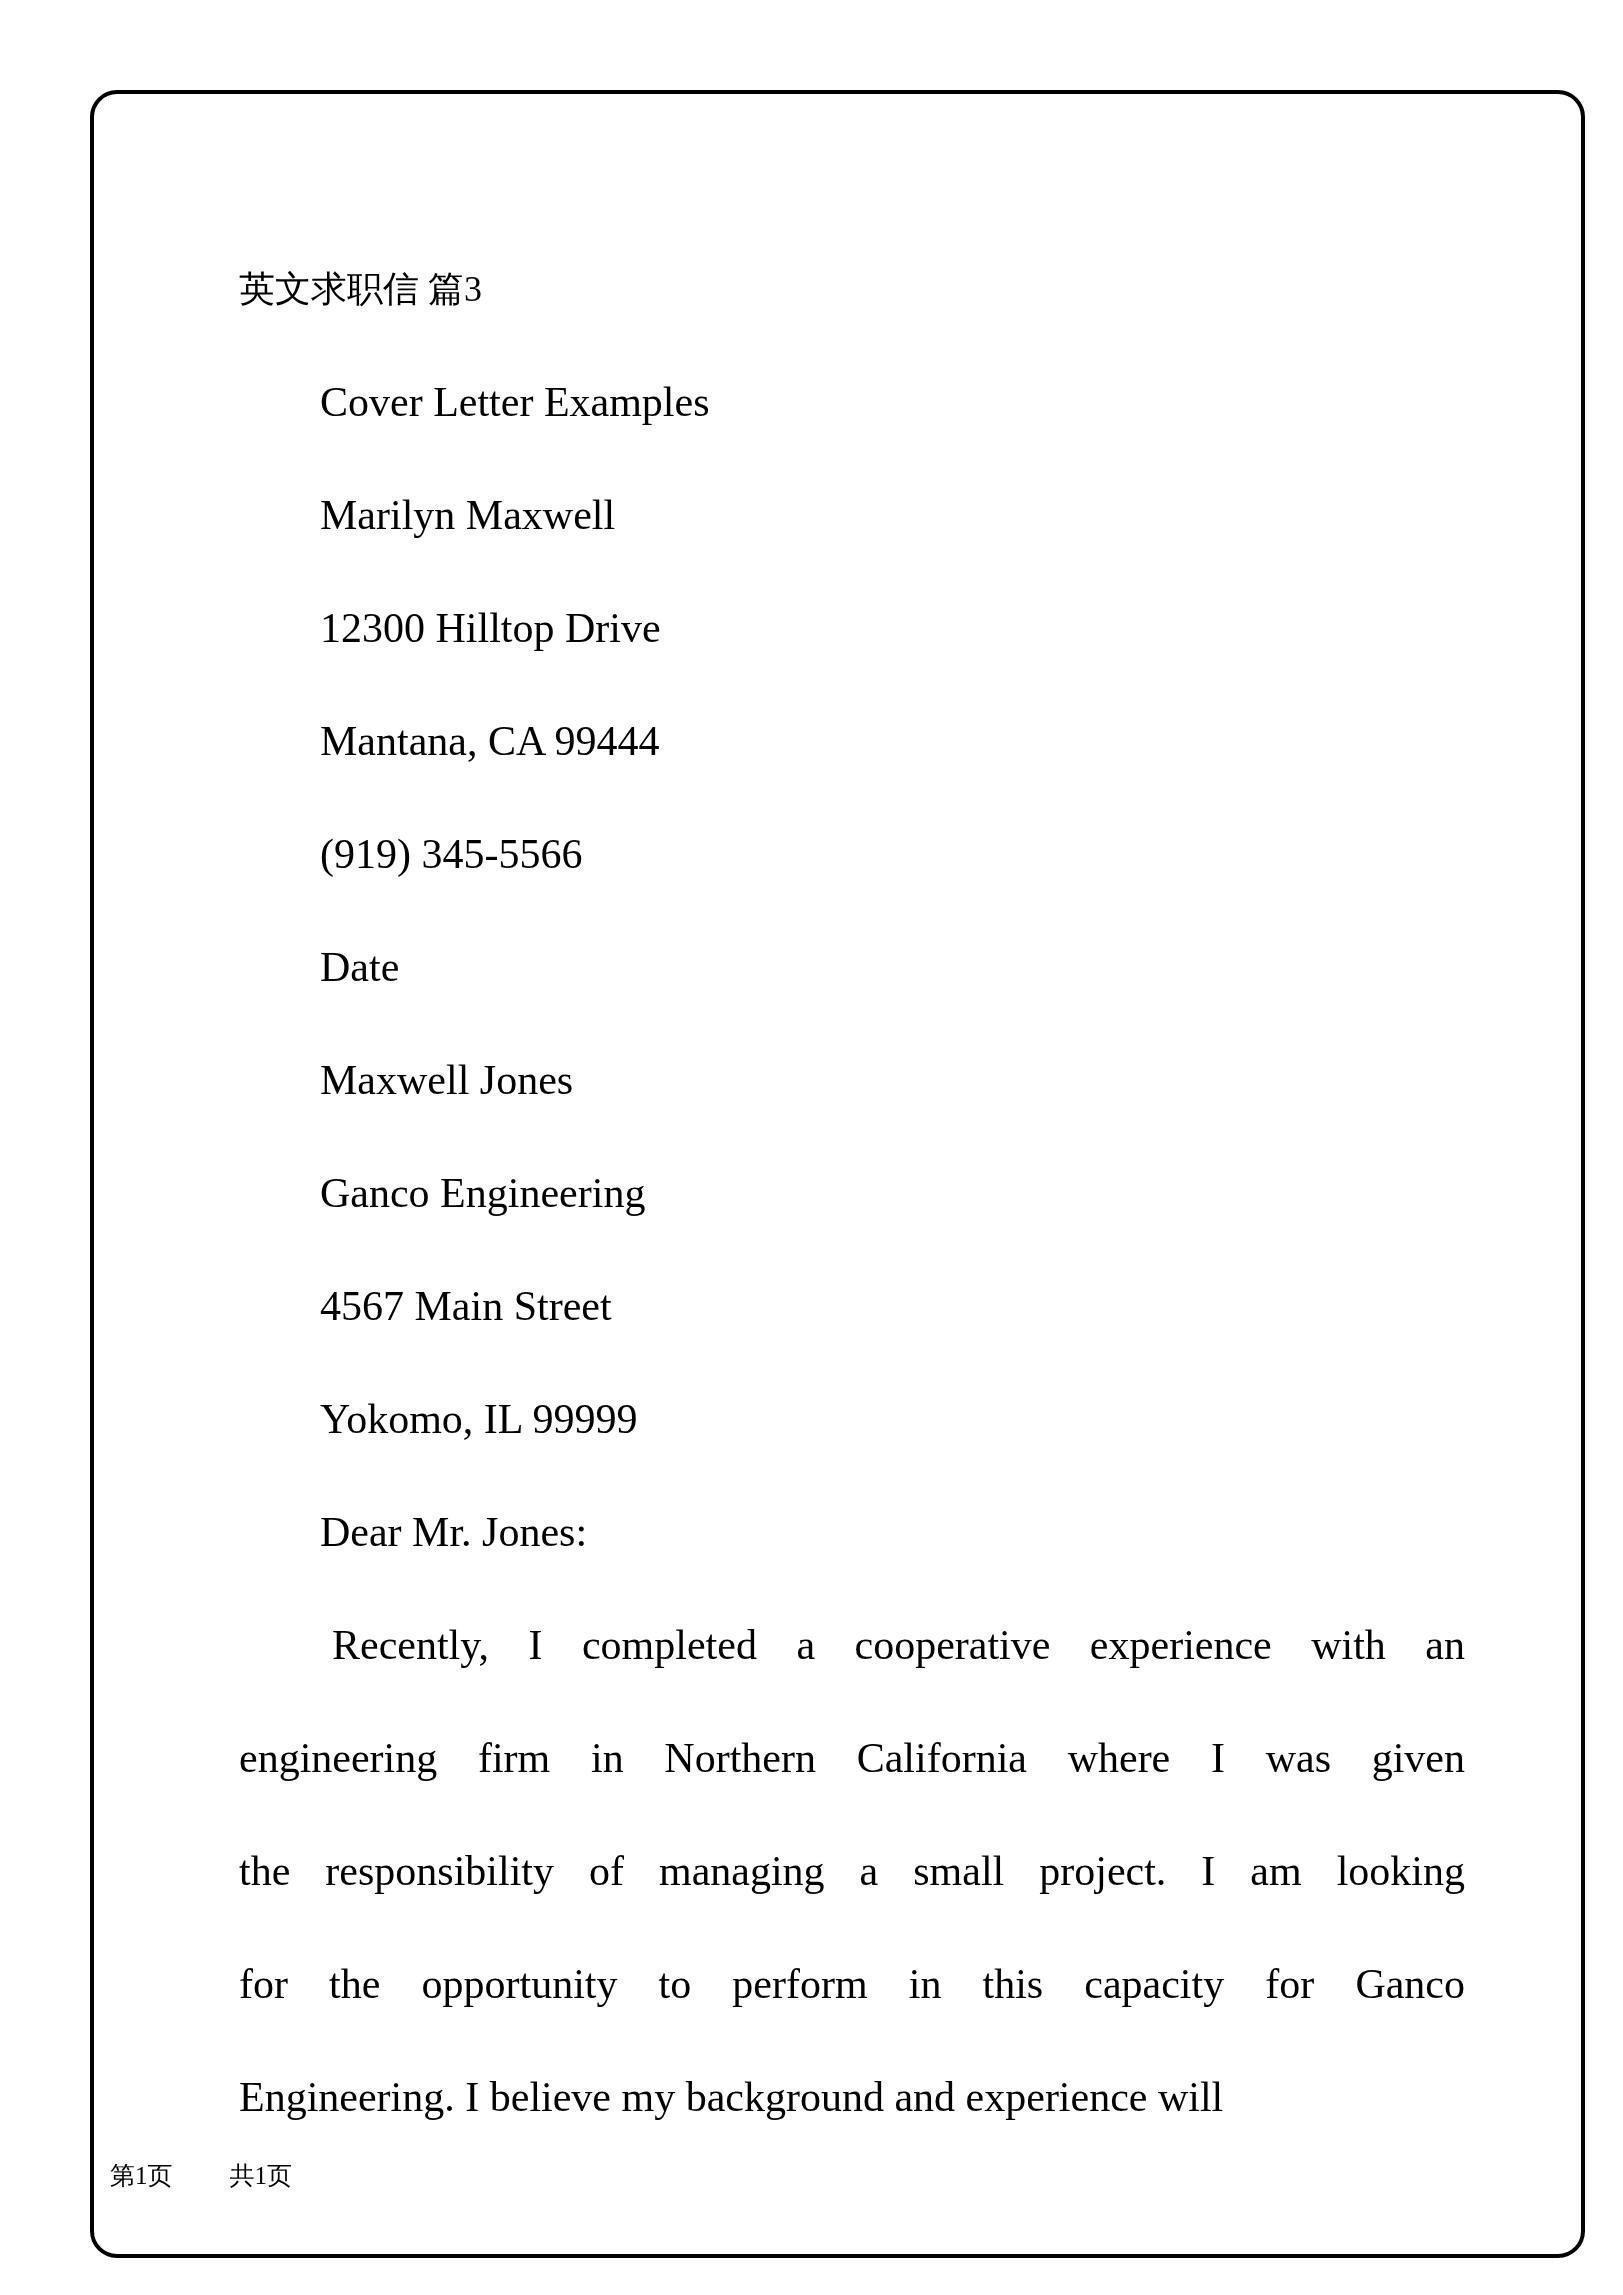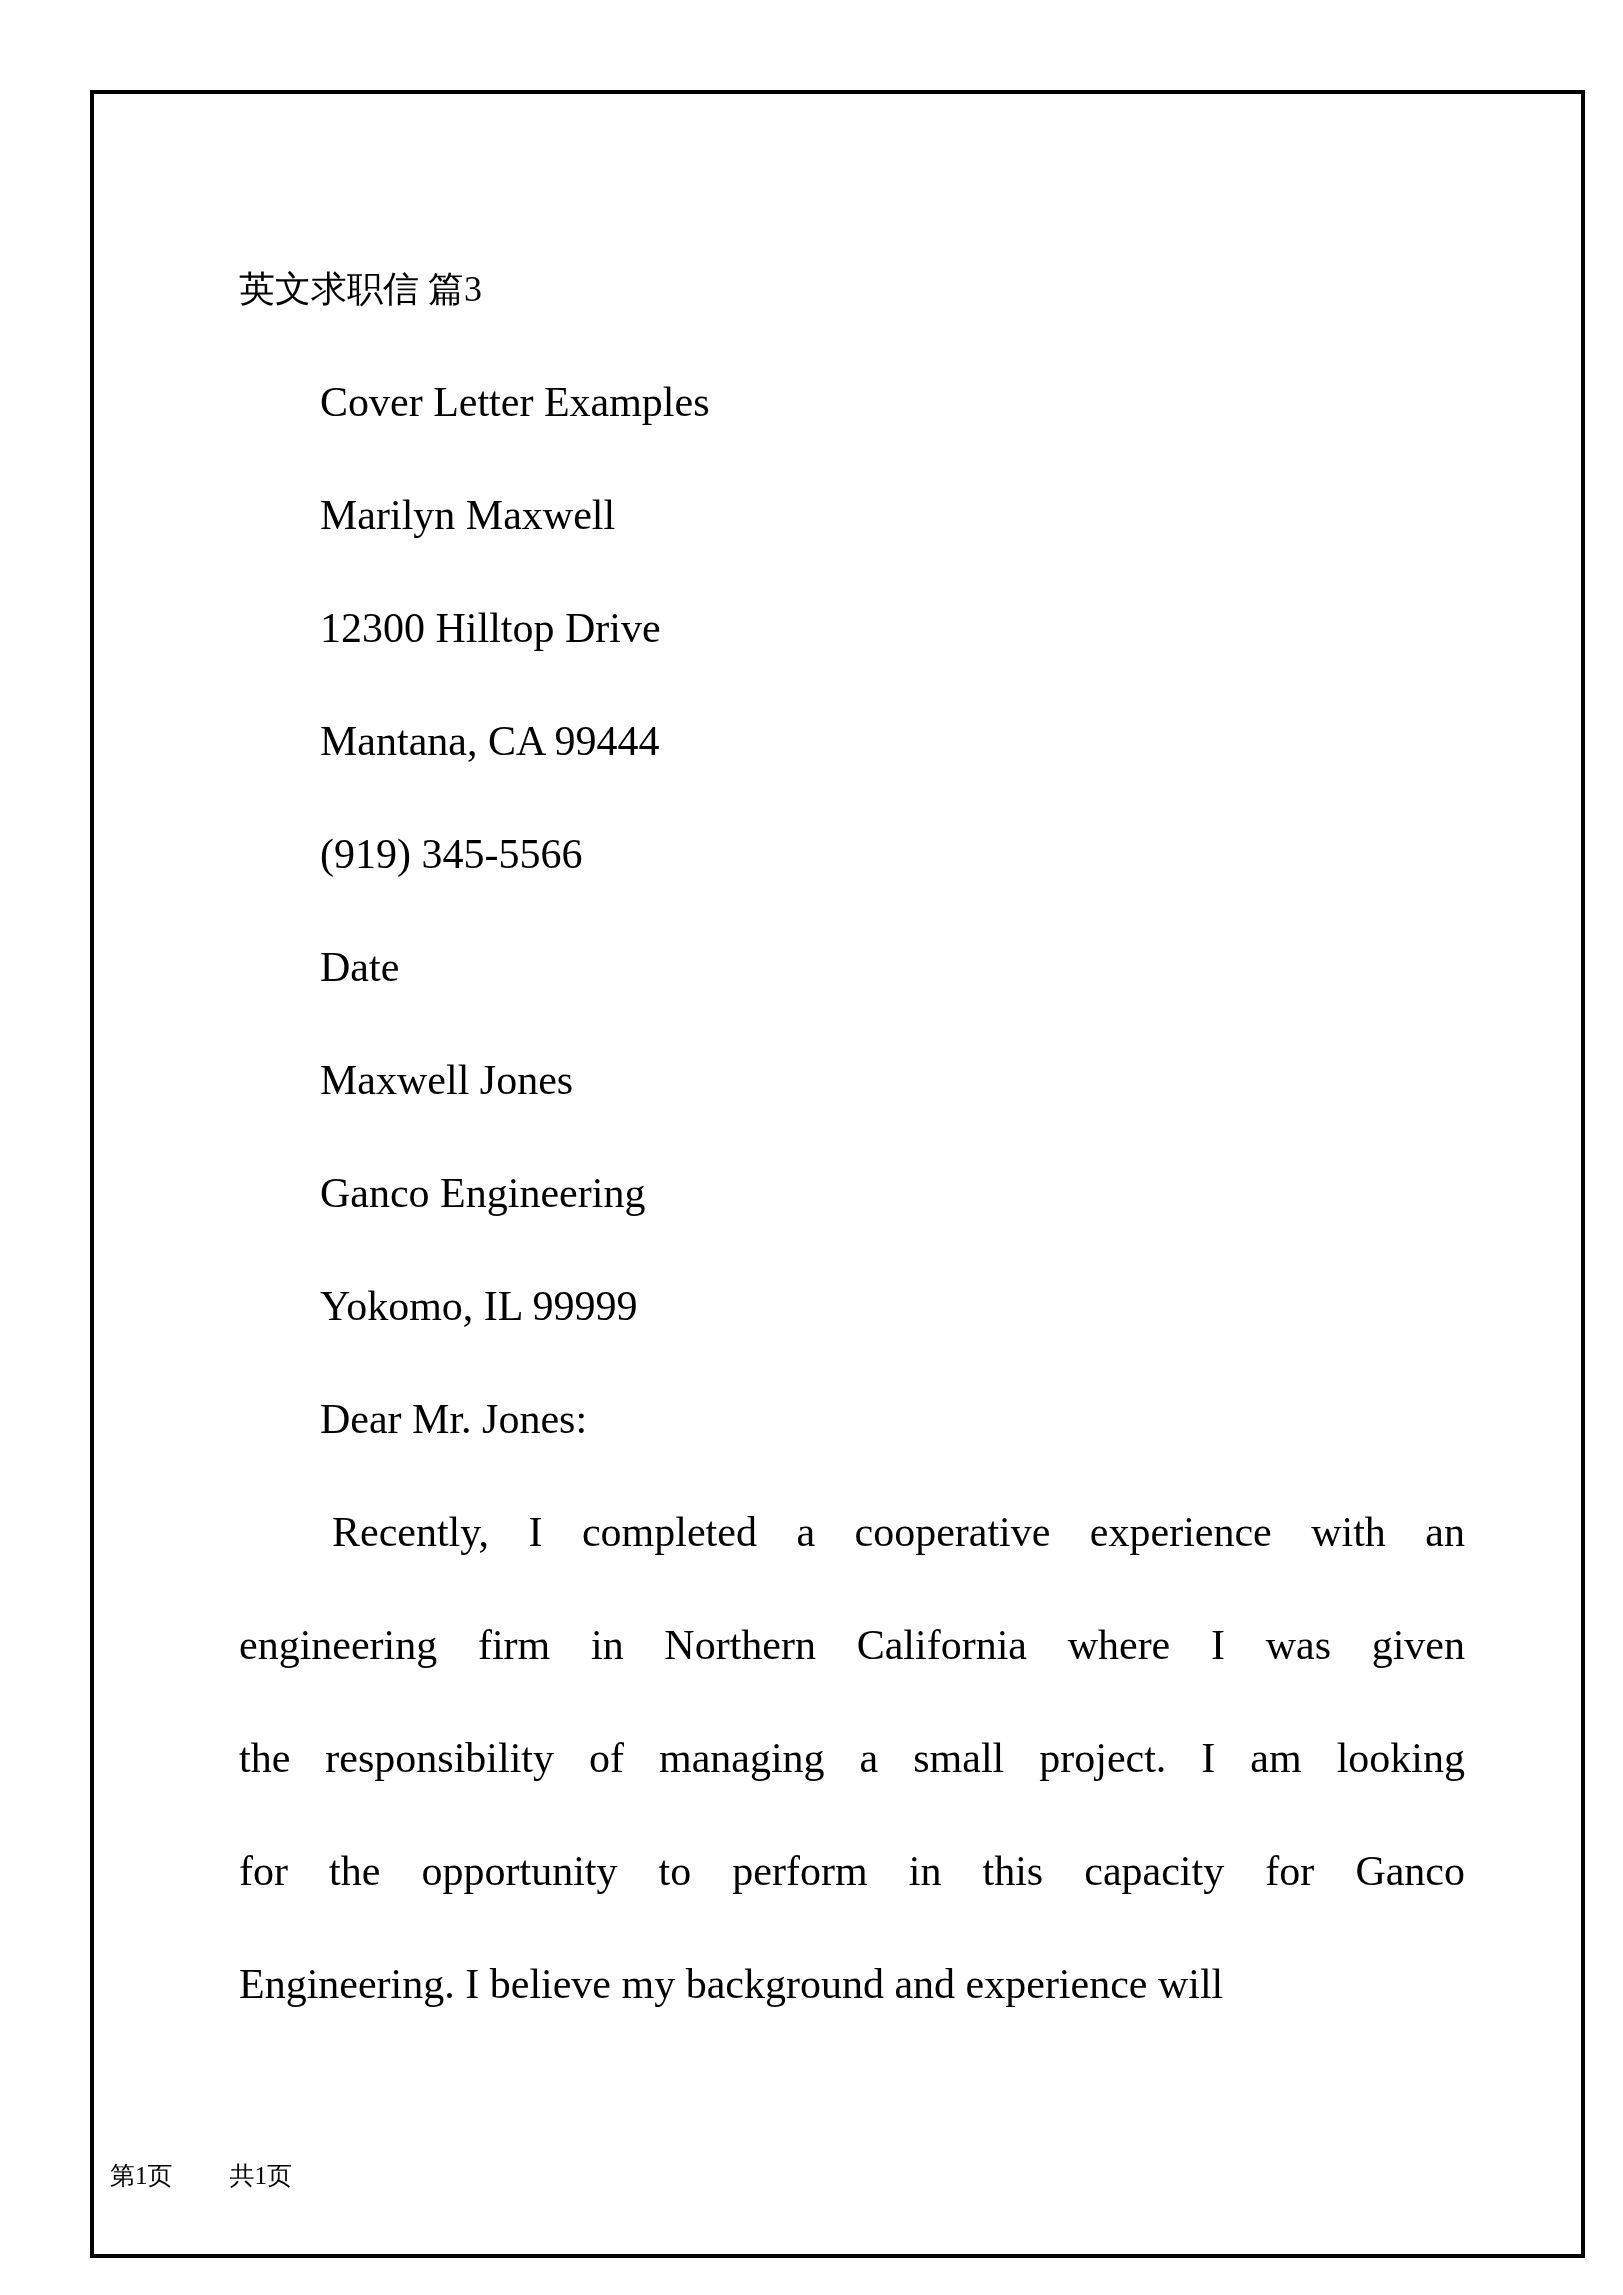"英文求职信 篇3" * { border-radius: none -> 27px }
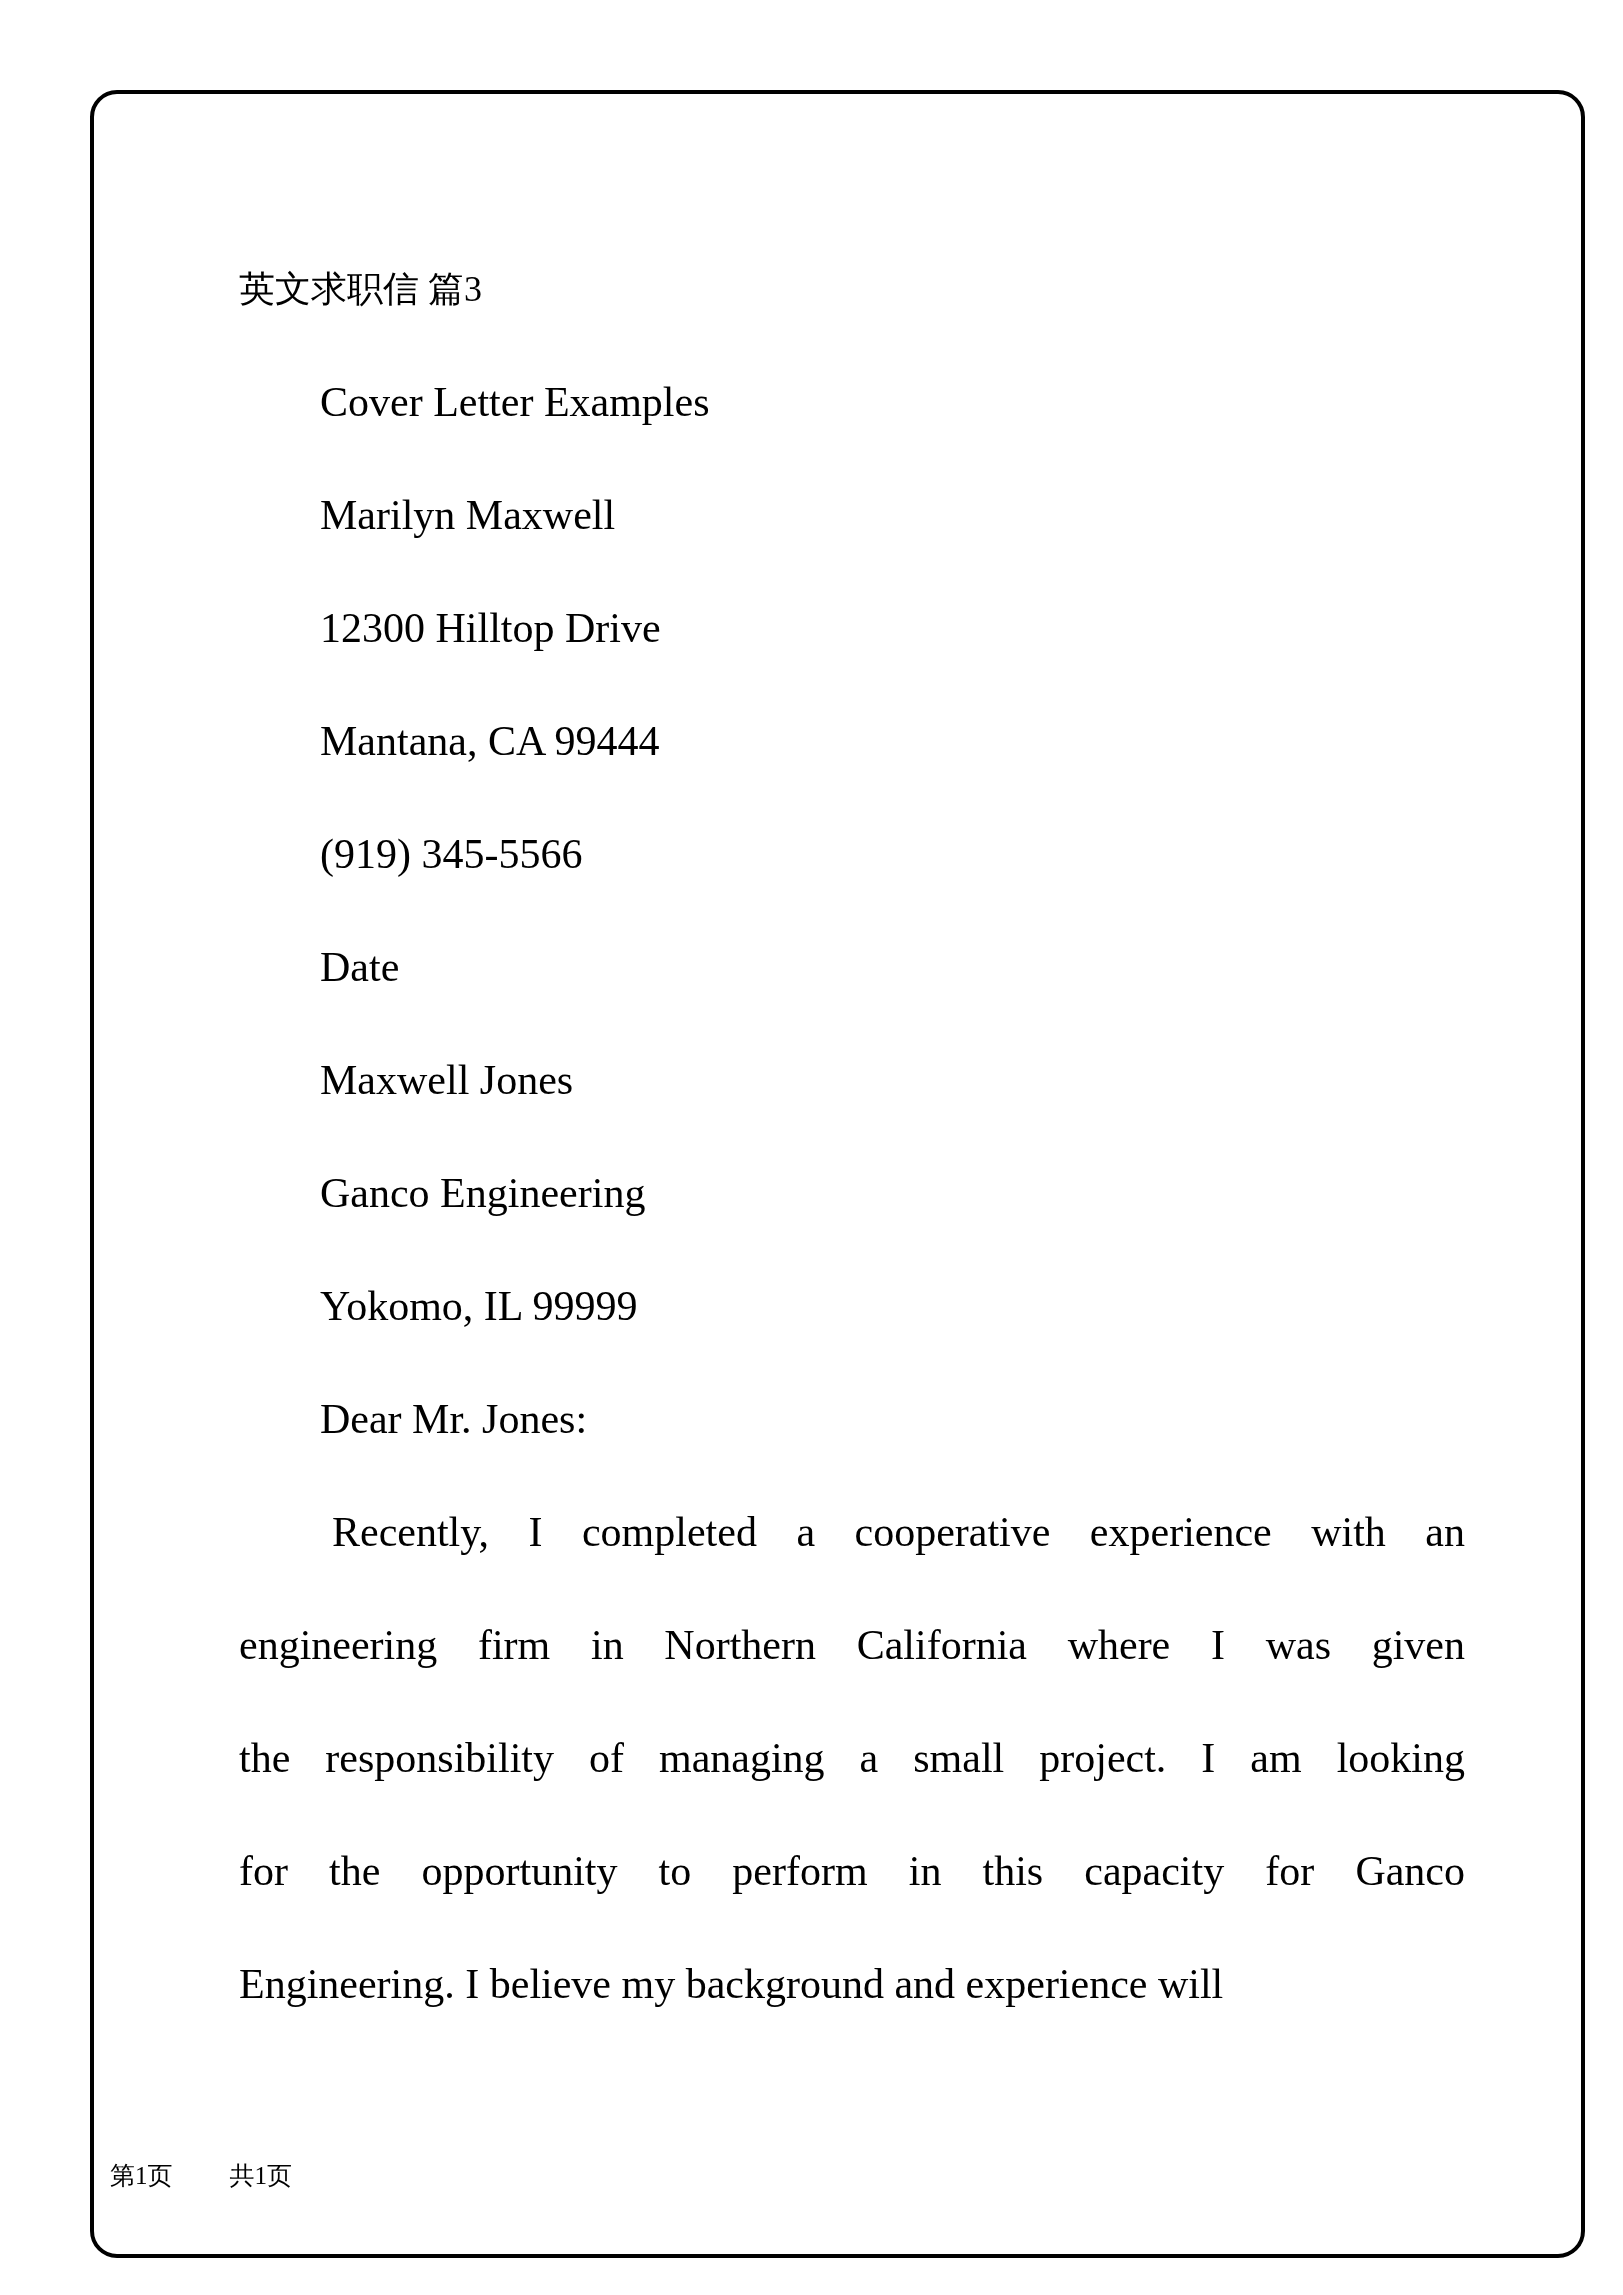"4567 Main Street" div.line { html: none -> <div>4567 Main Street</div> }
